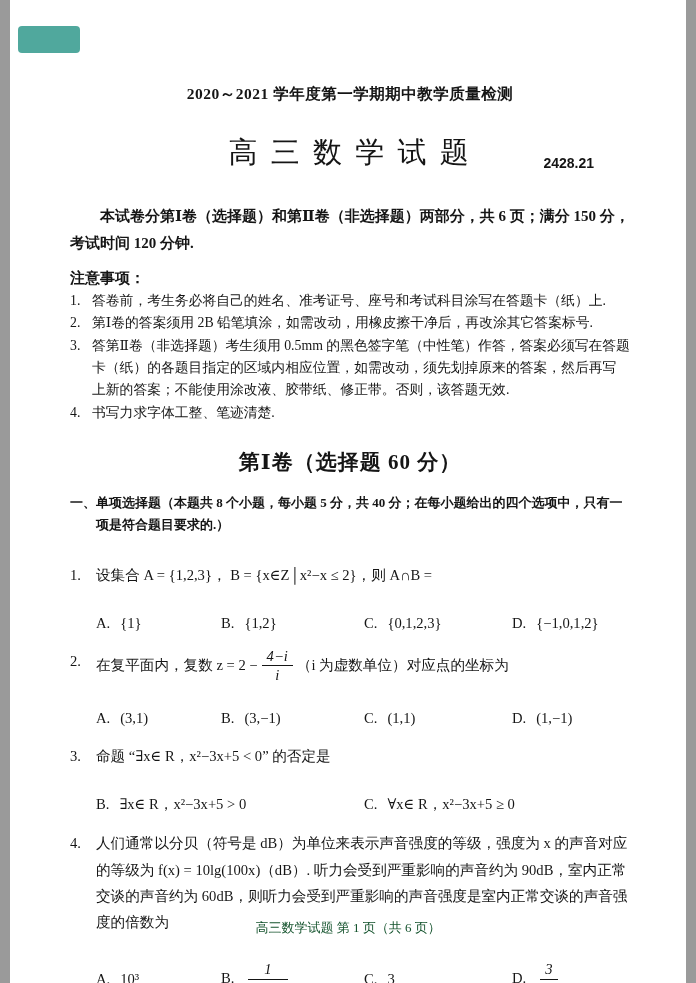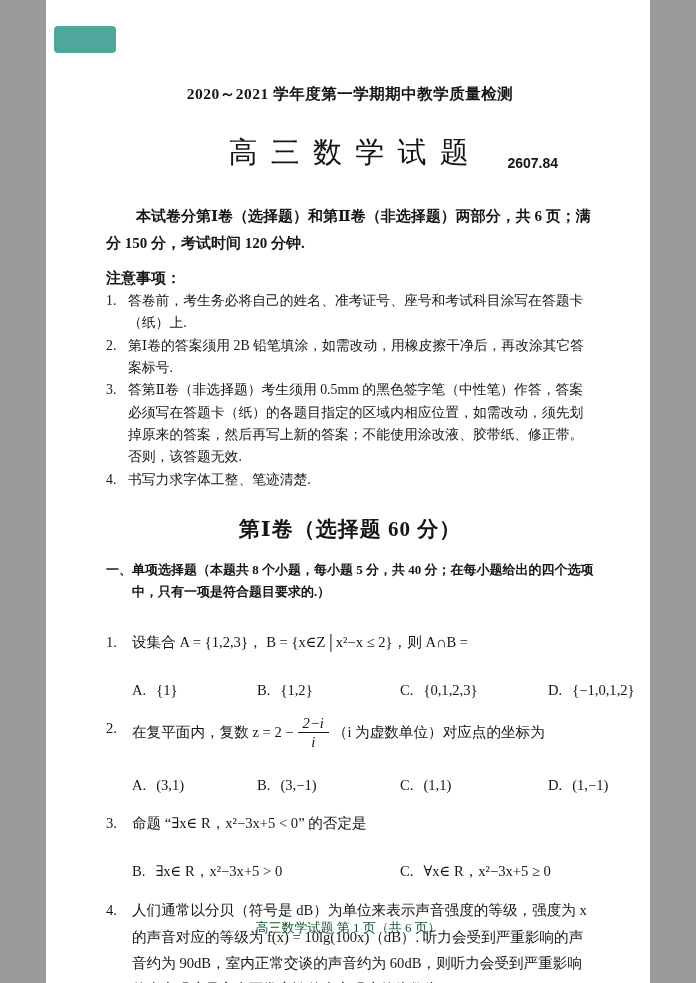"2020～2021 学年度第一学期期中教学质量检测" .page { width: 604px -> 676px }
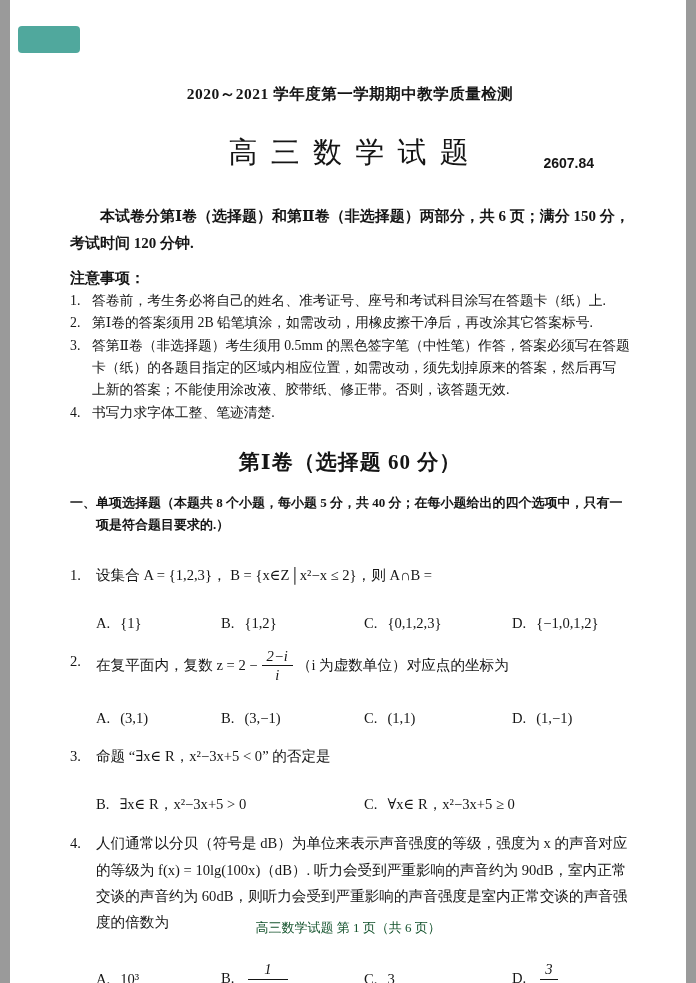"2607.84" span.date { text: 2607.84 -> 2428.21 }
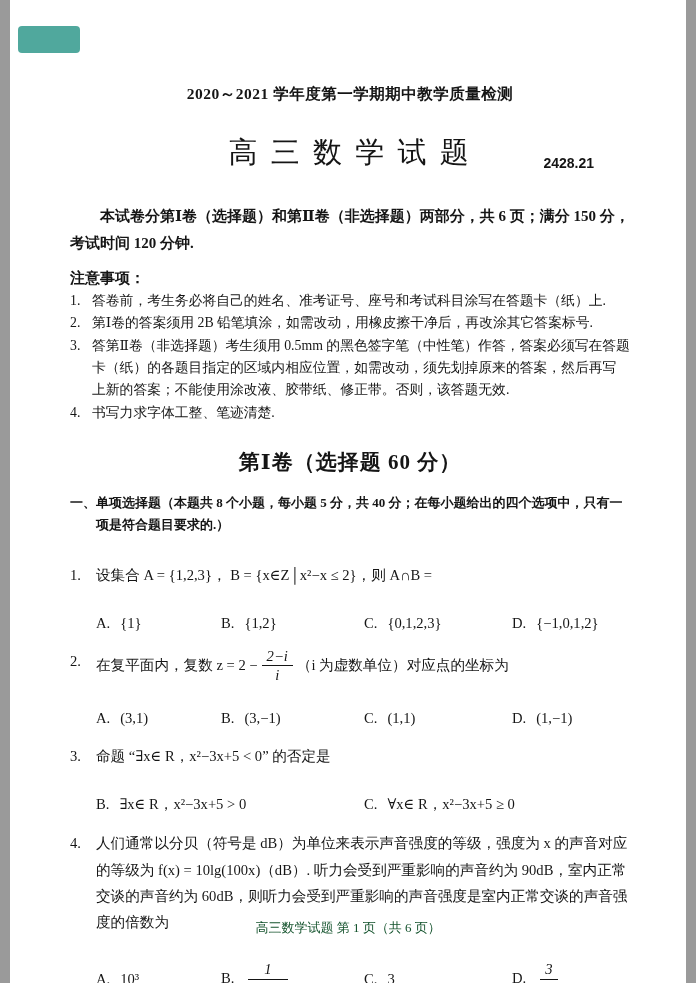"2−i" span.num { text: 2 -> 4 }
